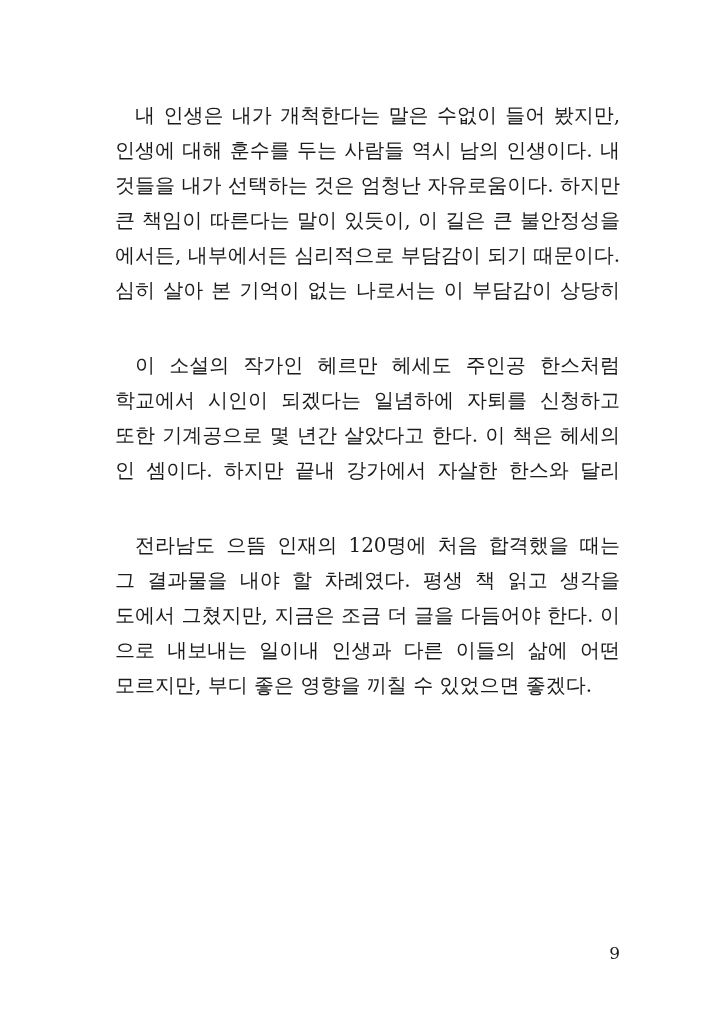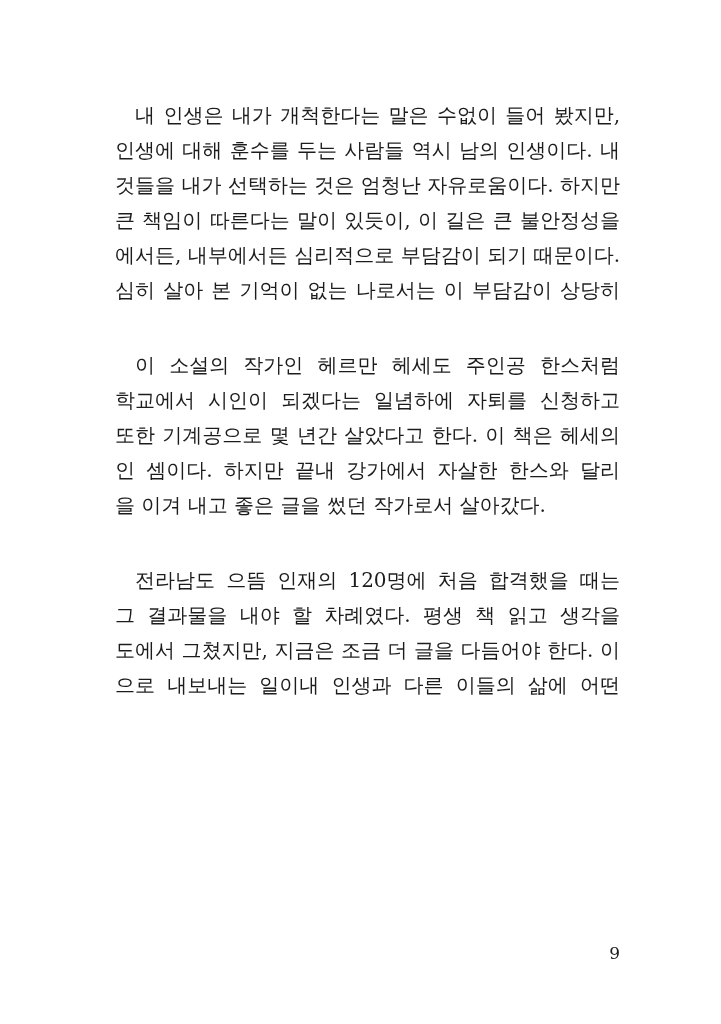"을 이겨 내고 좋은 글을" div.line { html: <div>을 이겨 내고 좋은 글을 썼던 작가로서 살아갔다.</div> -> none }
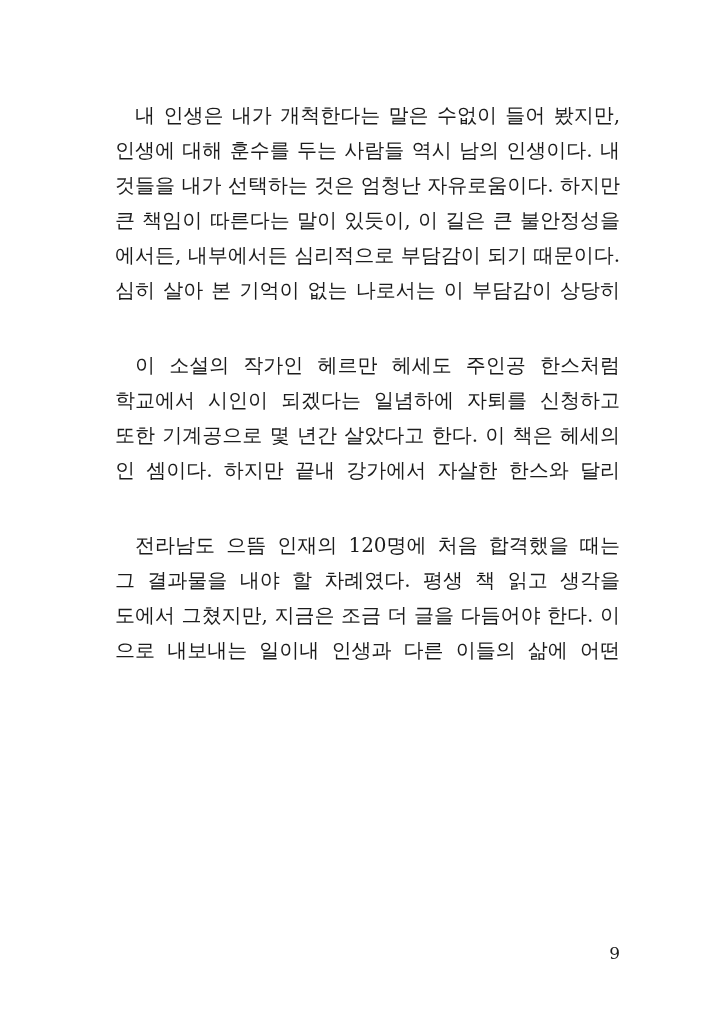"모르지만, 부디 좋은 영향을 끼칠" div.line { html: none -> <div>모르지만, 부디 좋은 영향을 끼칠 수 있었으면 좋겠다.</div> }
